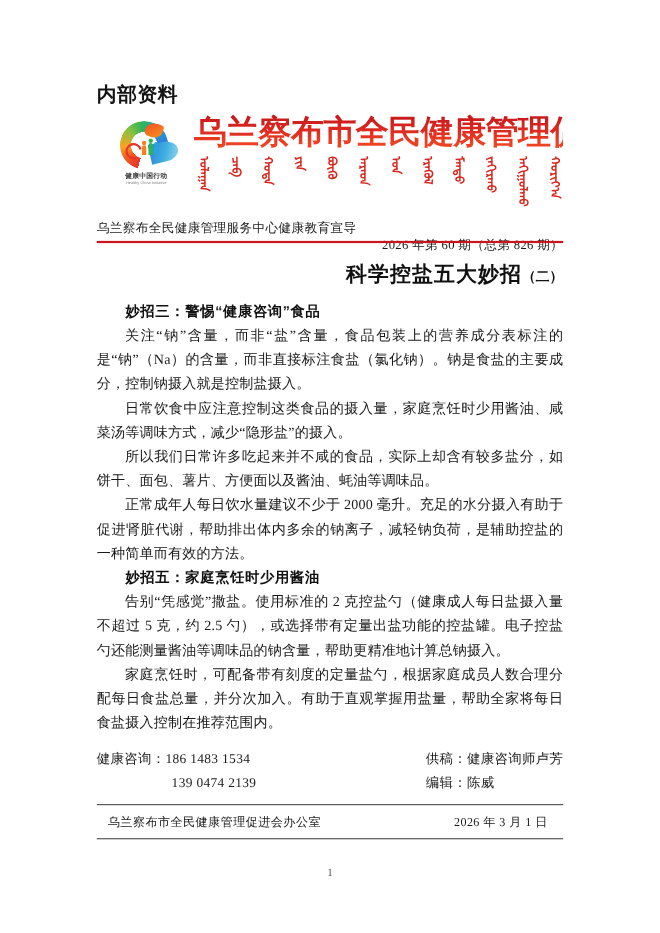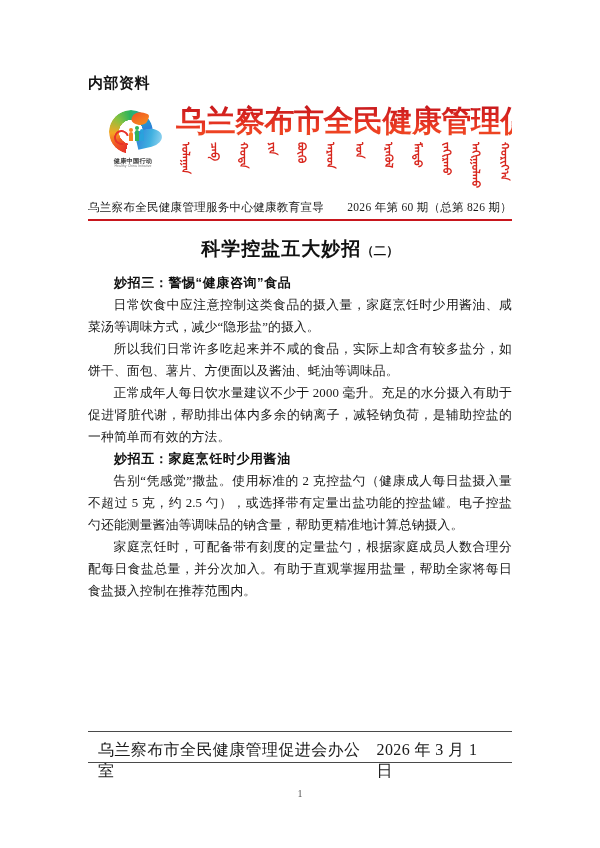"内部资料" .internal-label { font-size: 15px -> 18px }
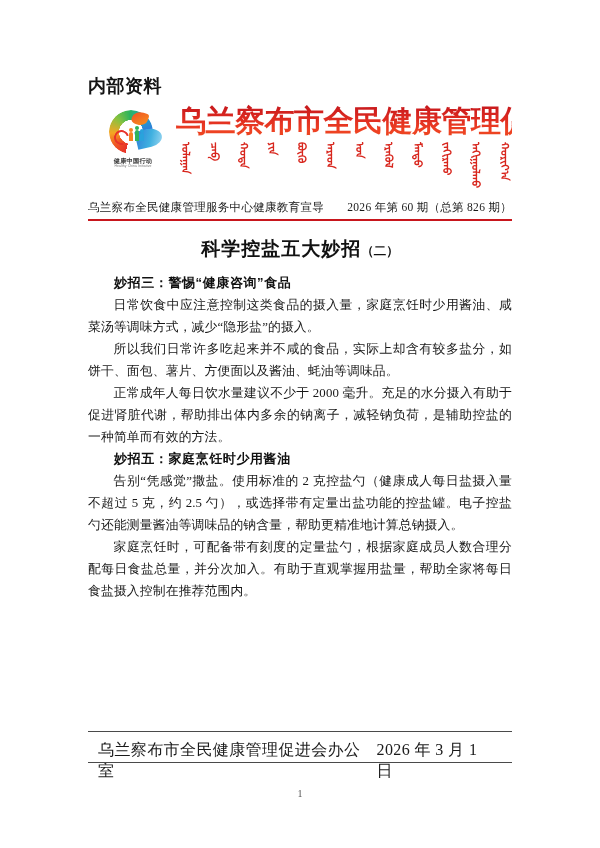"乌兰察布全民健康管理服务中心健康教育宣导" .issue-row { flex-direction: none -> column }
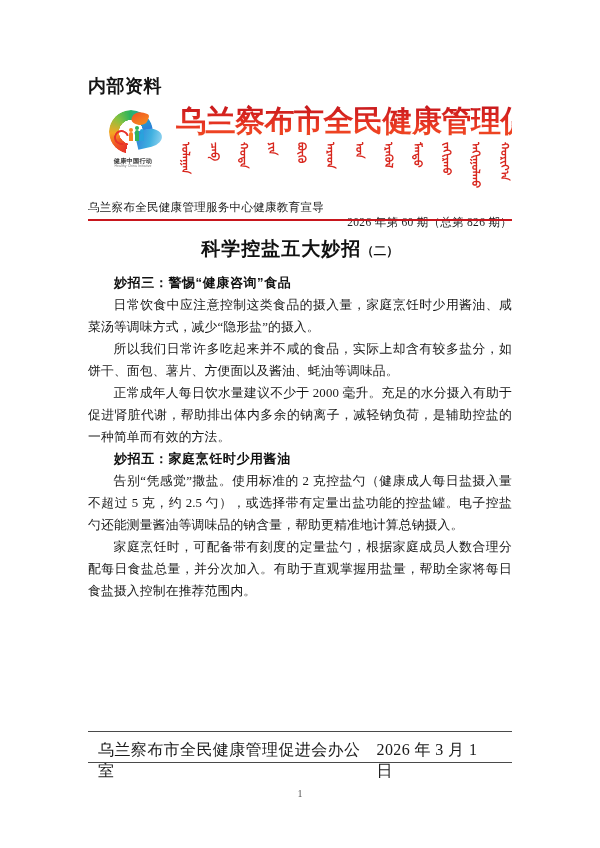"科学控盐五大妙招（二）" .article-title { text-align: center -> right }
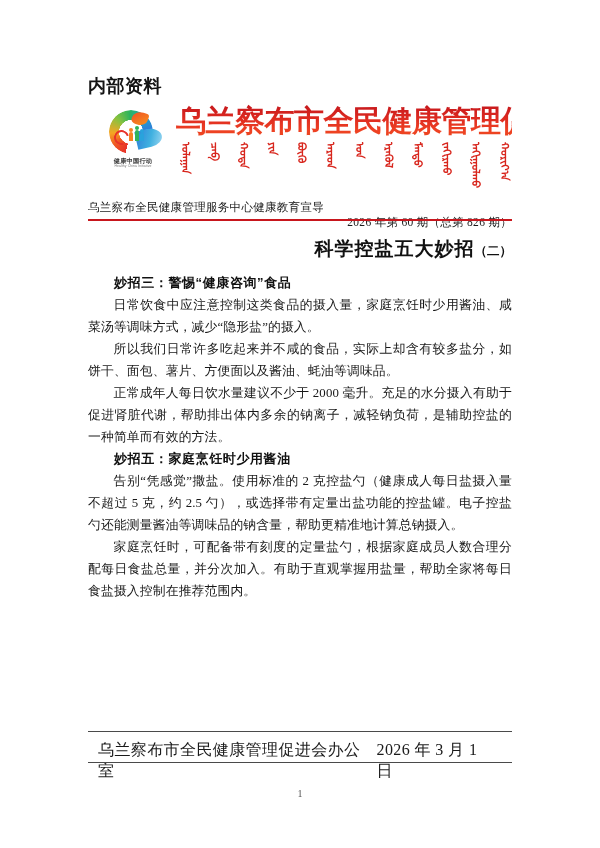"关注“钠”含量，而非“盐”含量，食品包装上的营养成分表标注的是“钠”（Na）的含" p.para { html: none -> <p>关注“钠”含量，而非“盐”含量，食品包装上的营养成分表标注的是“钠”（Na）的含量，而非直接标注食盐（氯化钠）。钠是食盐的主要成分，控制钠摄入就是控制盐摄入。</p> }
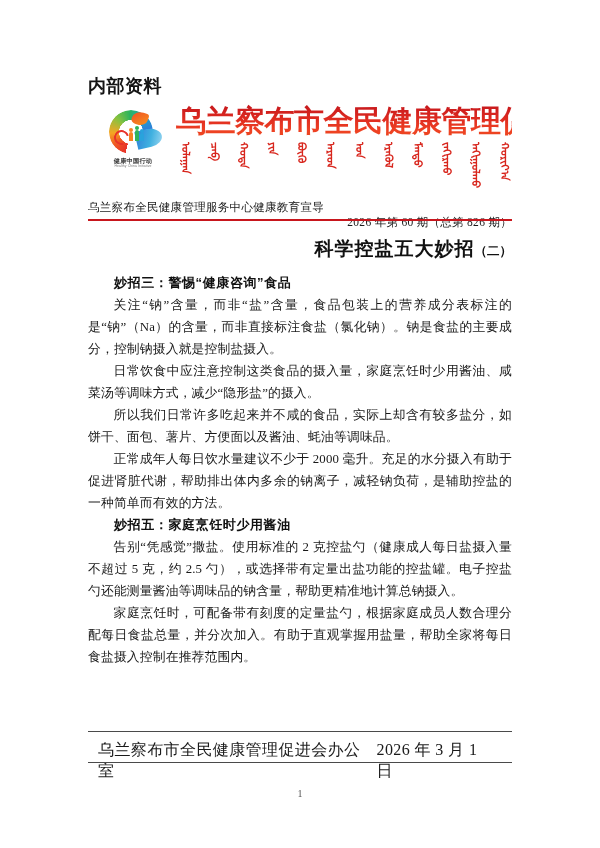"健康咨询：186 1483 1534" div.contact { html: none -> <div> <div> <div><span>健康咨询：</span><span>186 1483 1534</span></div> <div><span>139 0474 2139</span></div> </div> <div> <div><span>供稿：</span><span>健康咨询师卢芳</span></div> <div><span>编辑：</span><span>陈威</span></div> </div> </div> }
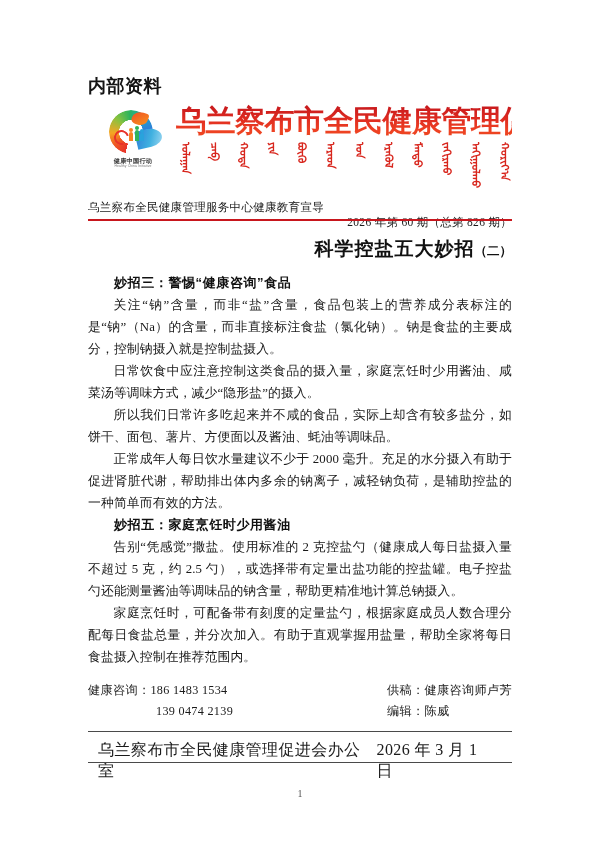"乌兰察布市全民健康管理促进会办公室" .colophon { font-size: 16px -> 11px }
